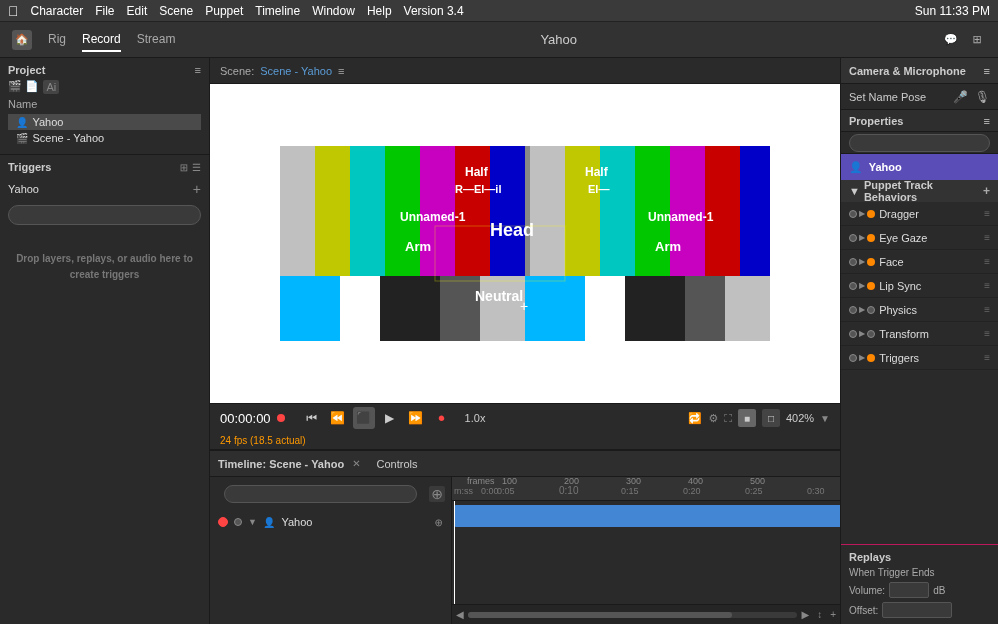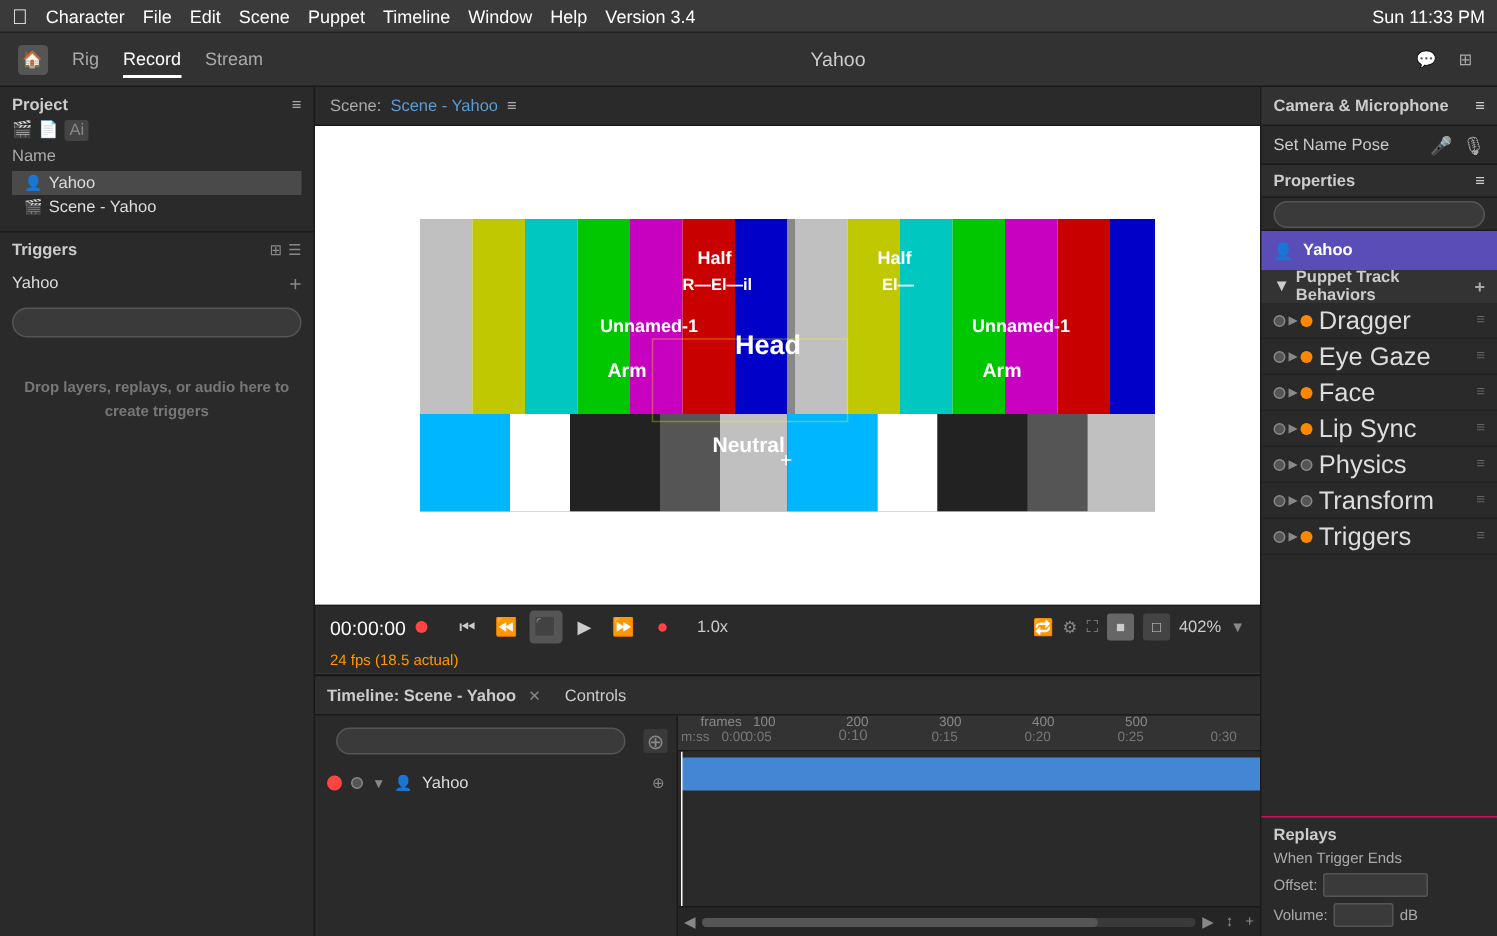"Dragger" .behavior-name { font-size: 17px -> 11px }
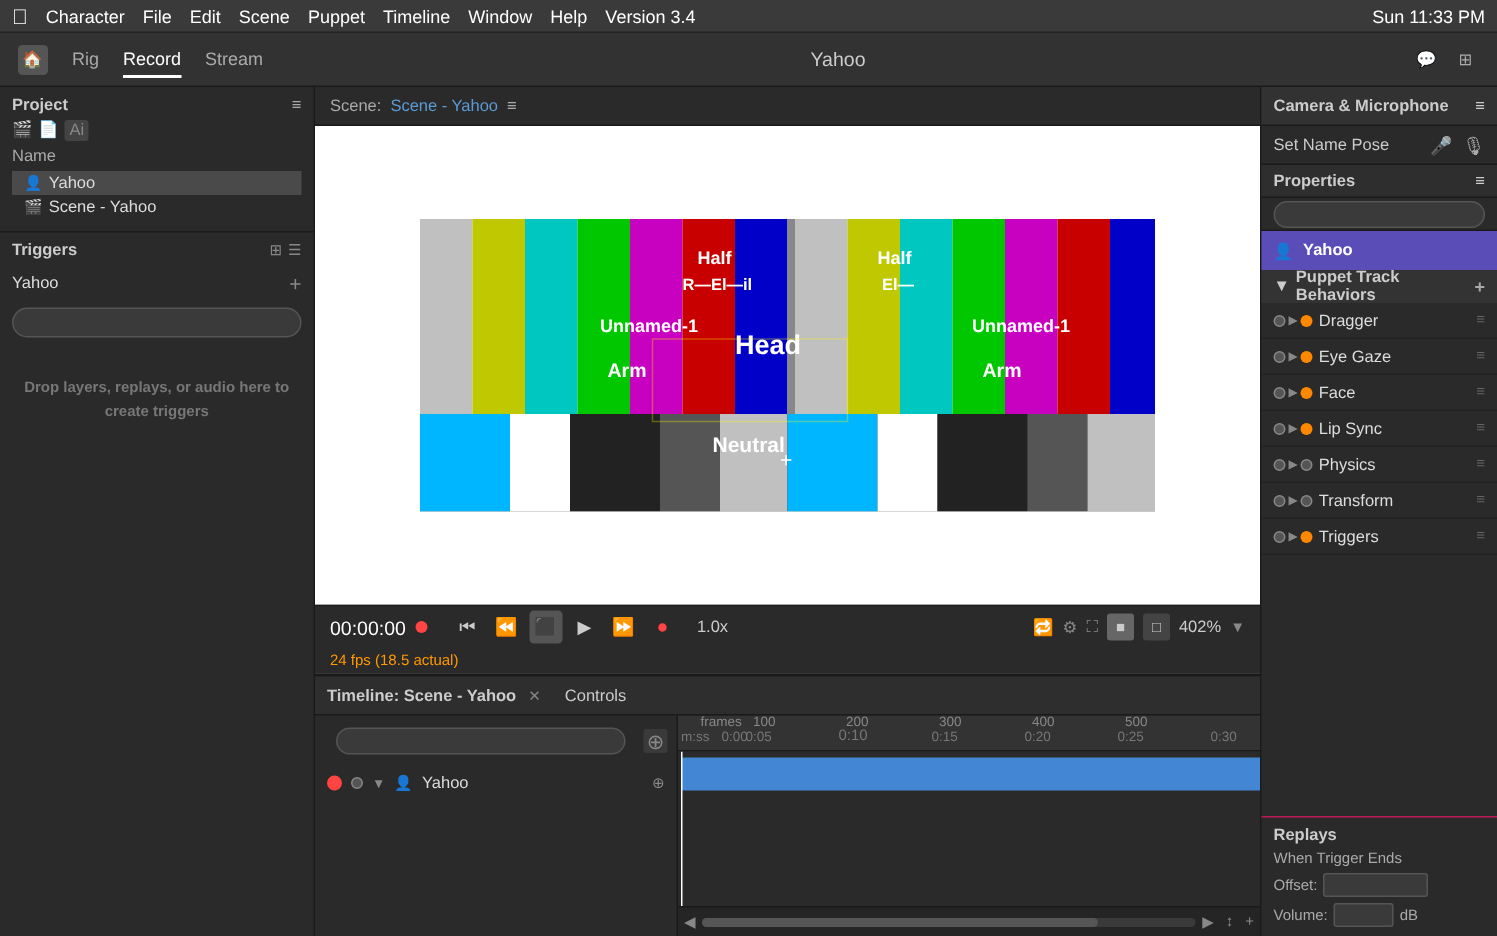"Offset:" div.replay-field { order: before "Volume:" -> after "Volume:" }
